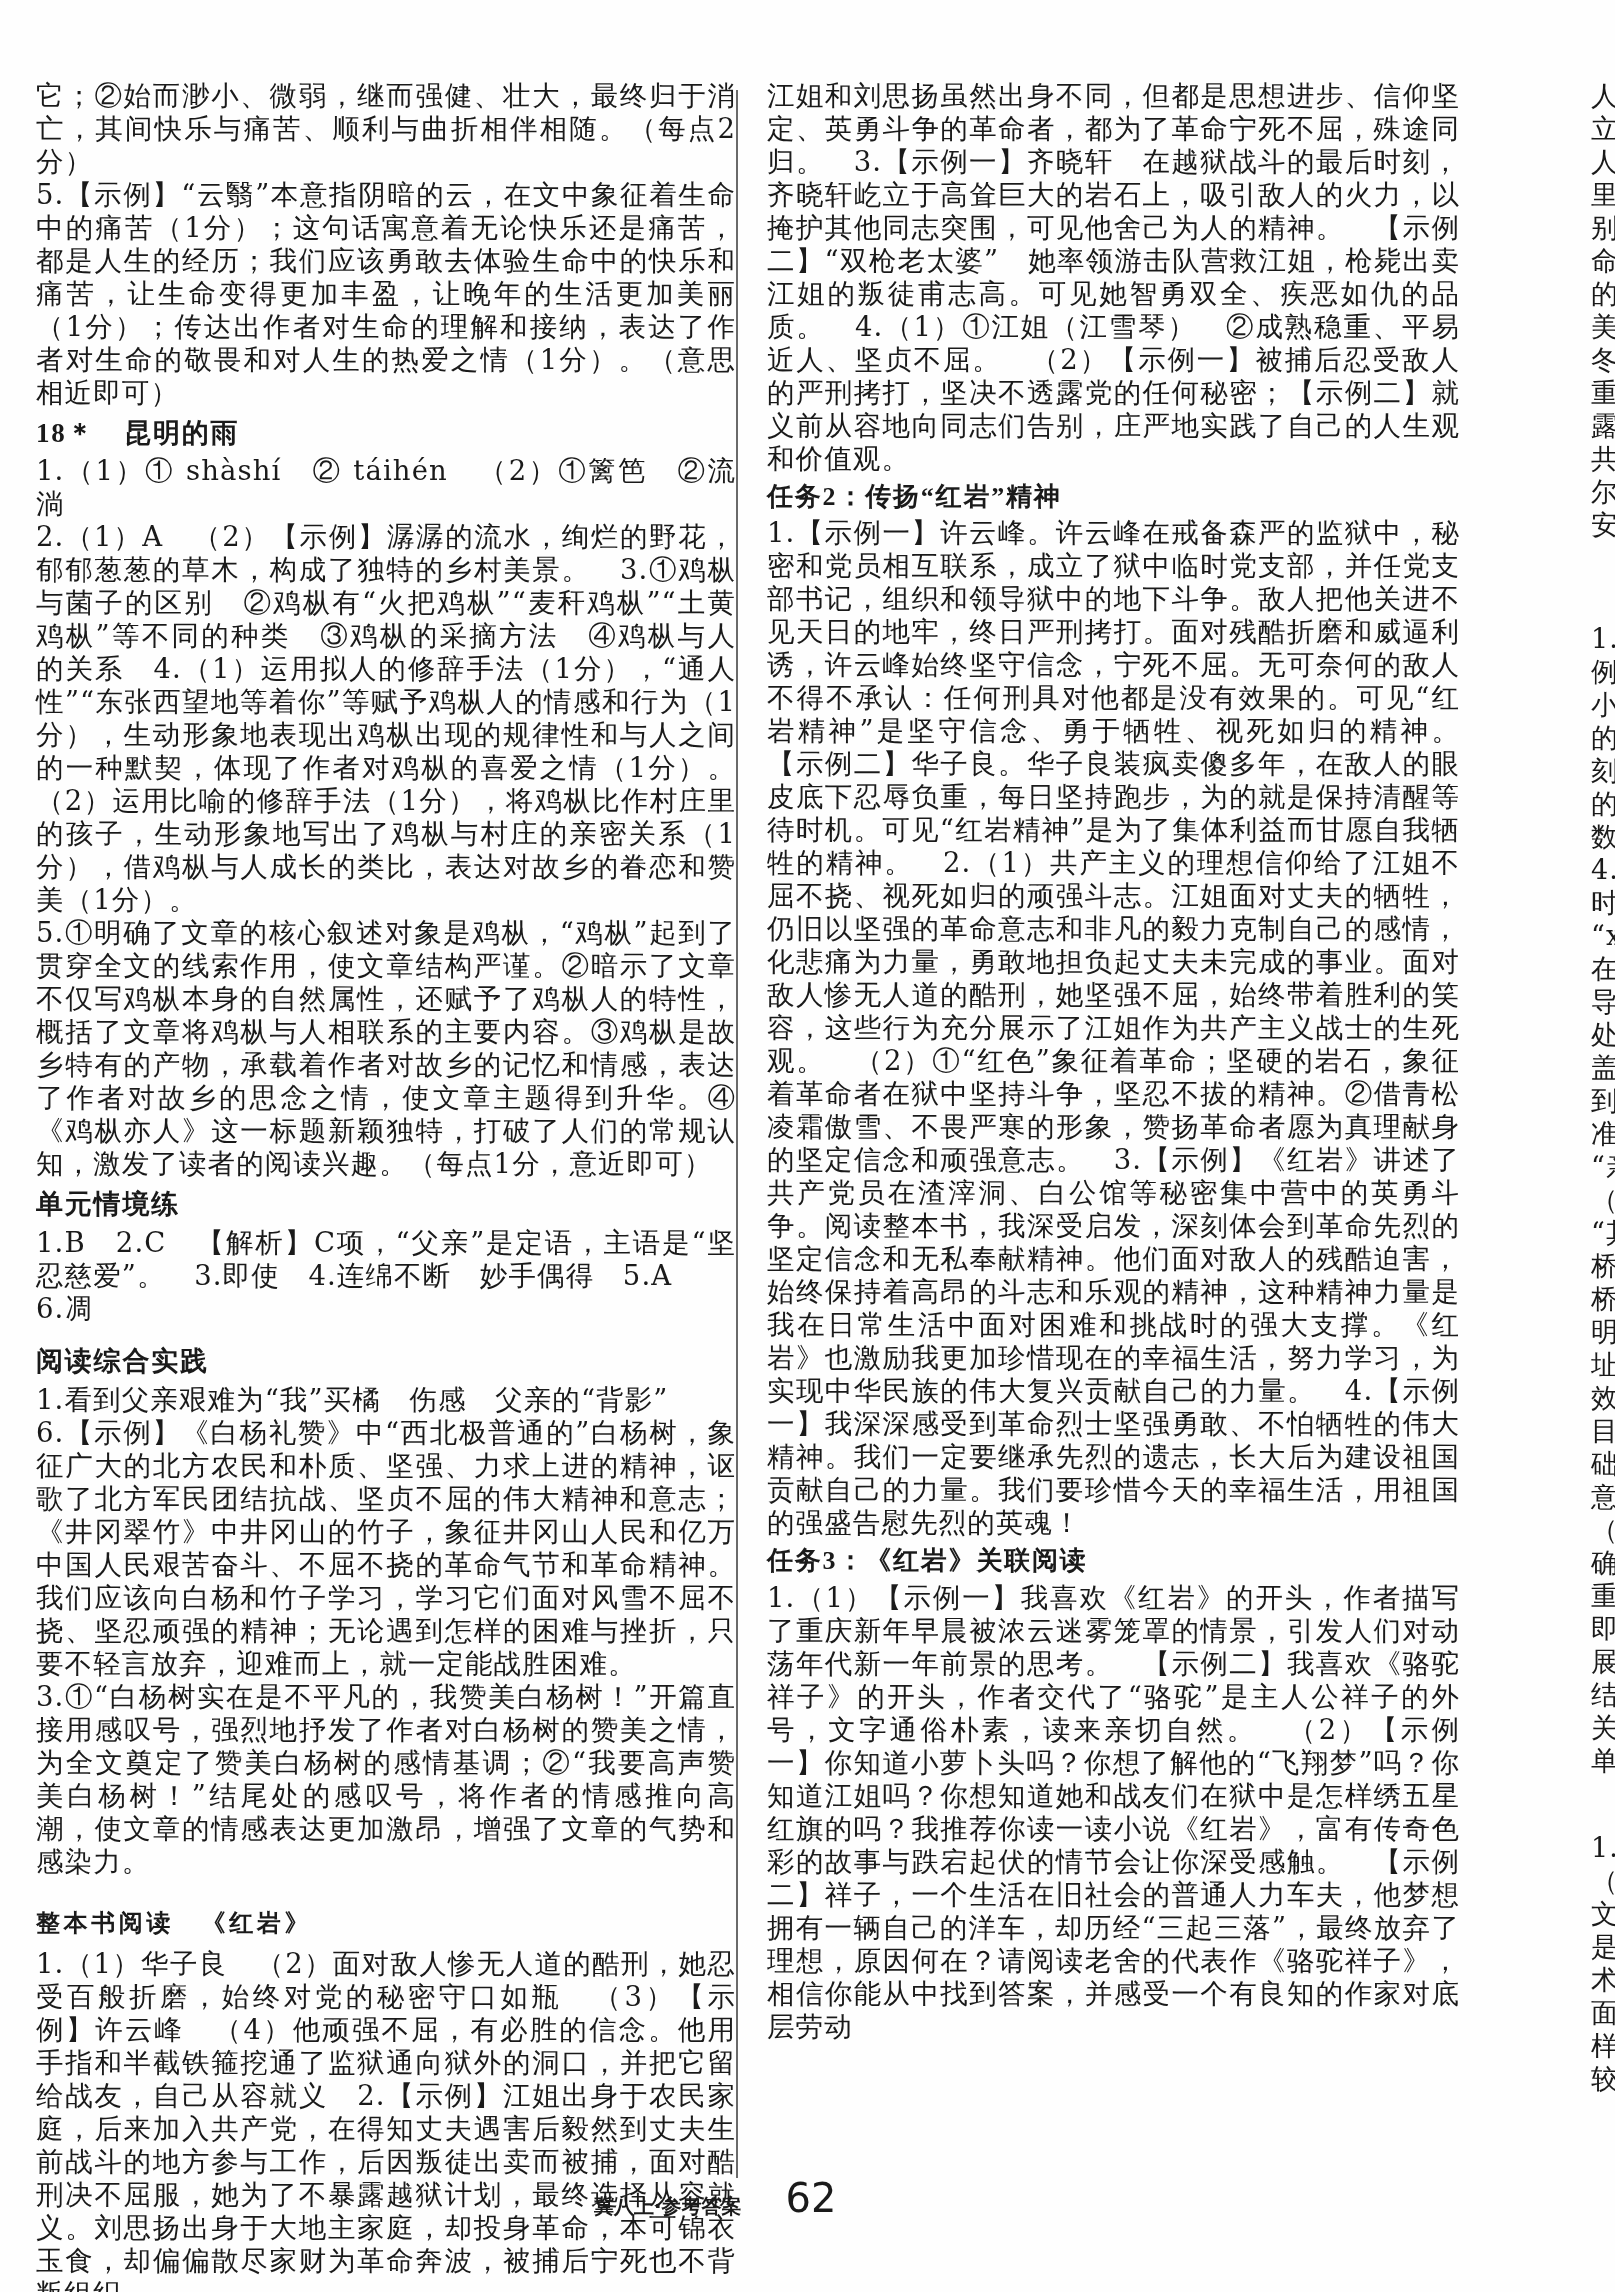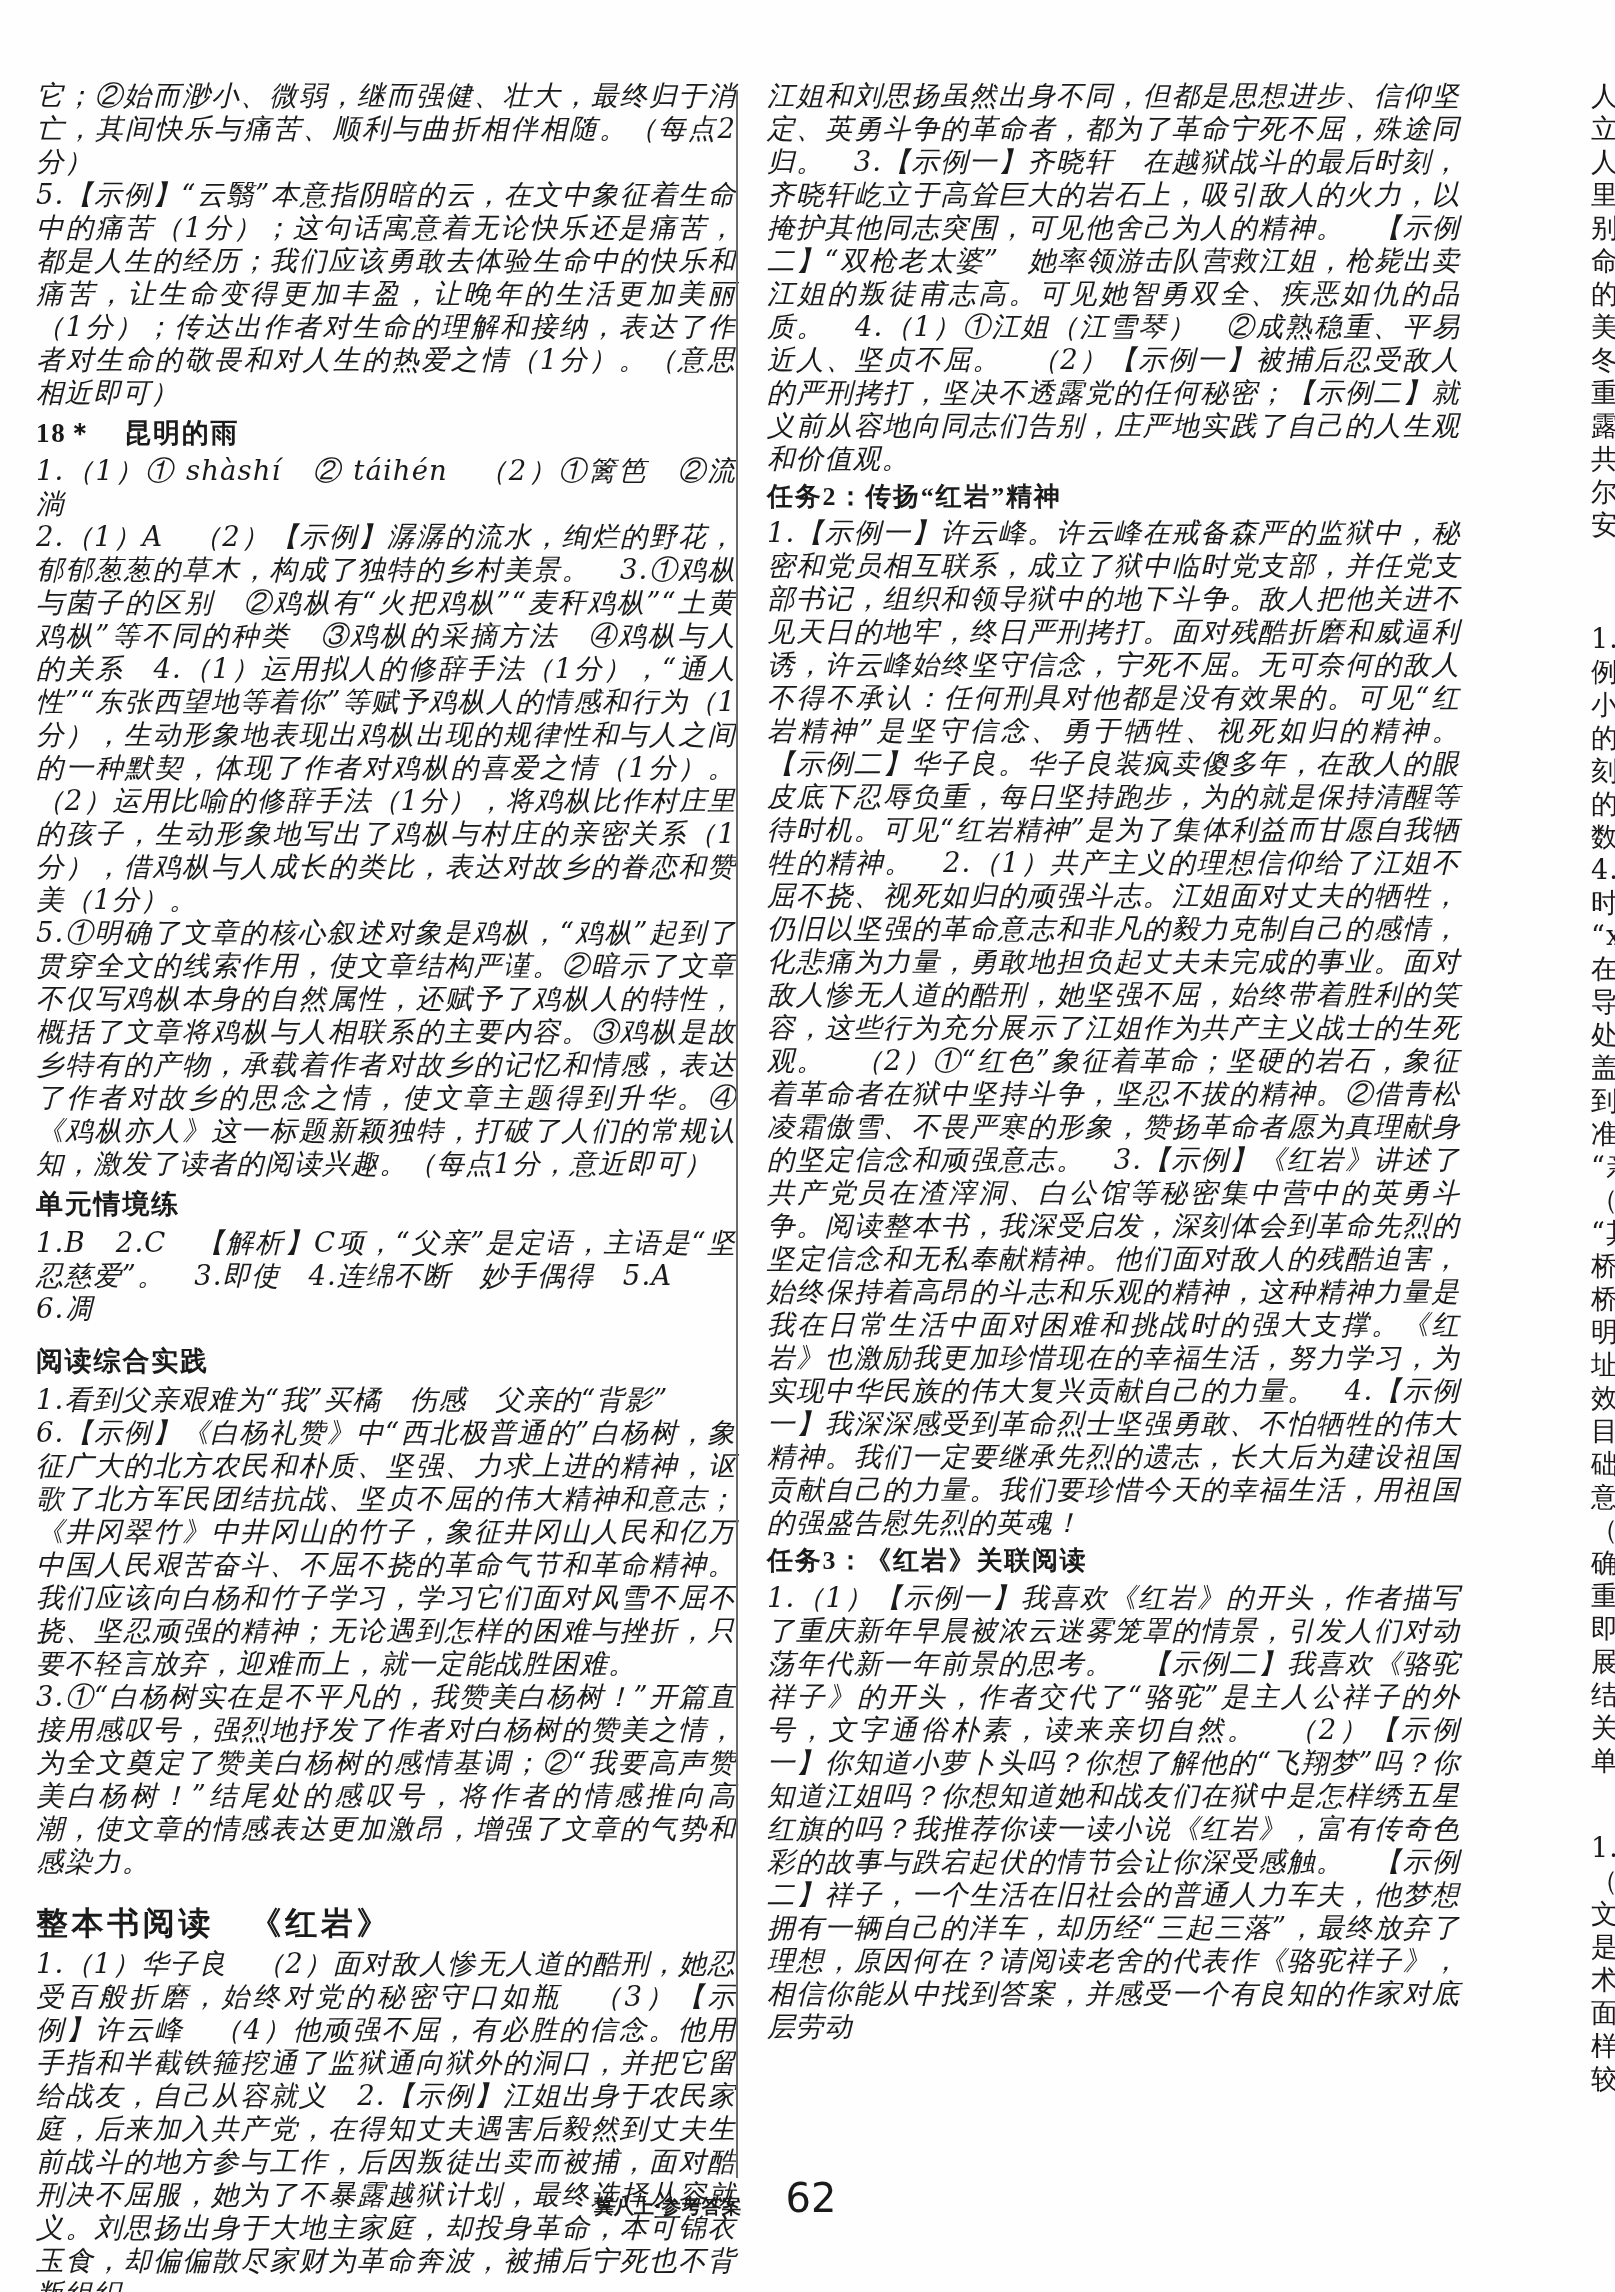"它；②始而渺小、微弱，继而强健、壮大，最终归于消亡，其间快乐与痛苦、顺利与曲折相" .para { font-style: italic -> none }
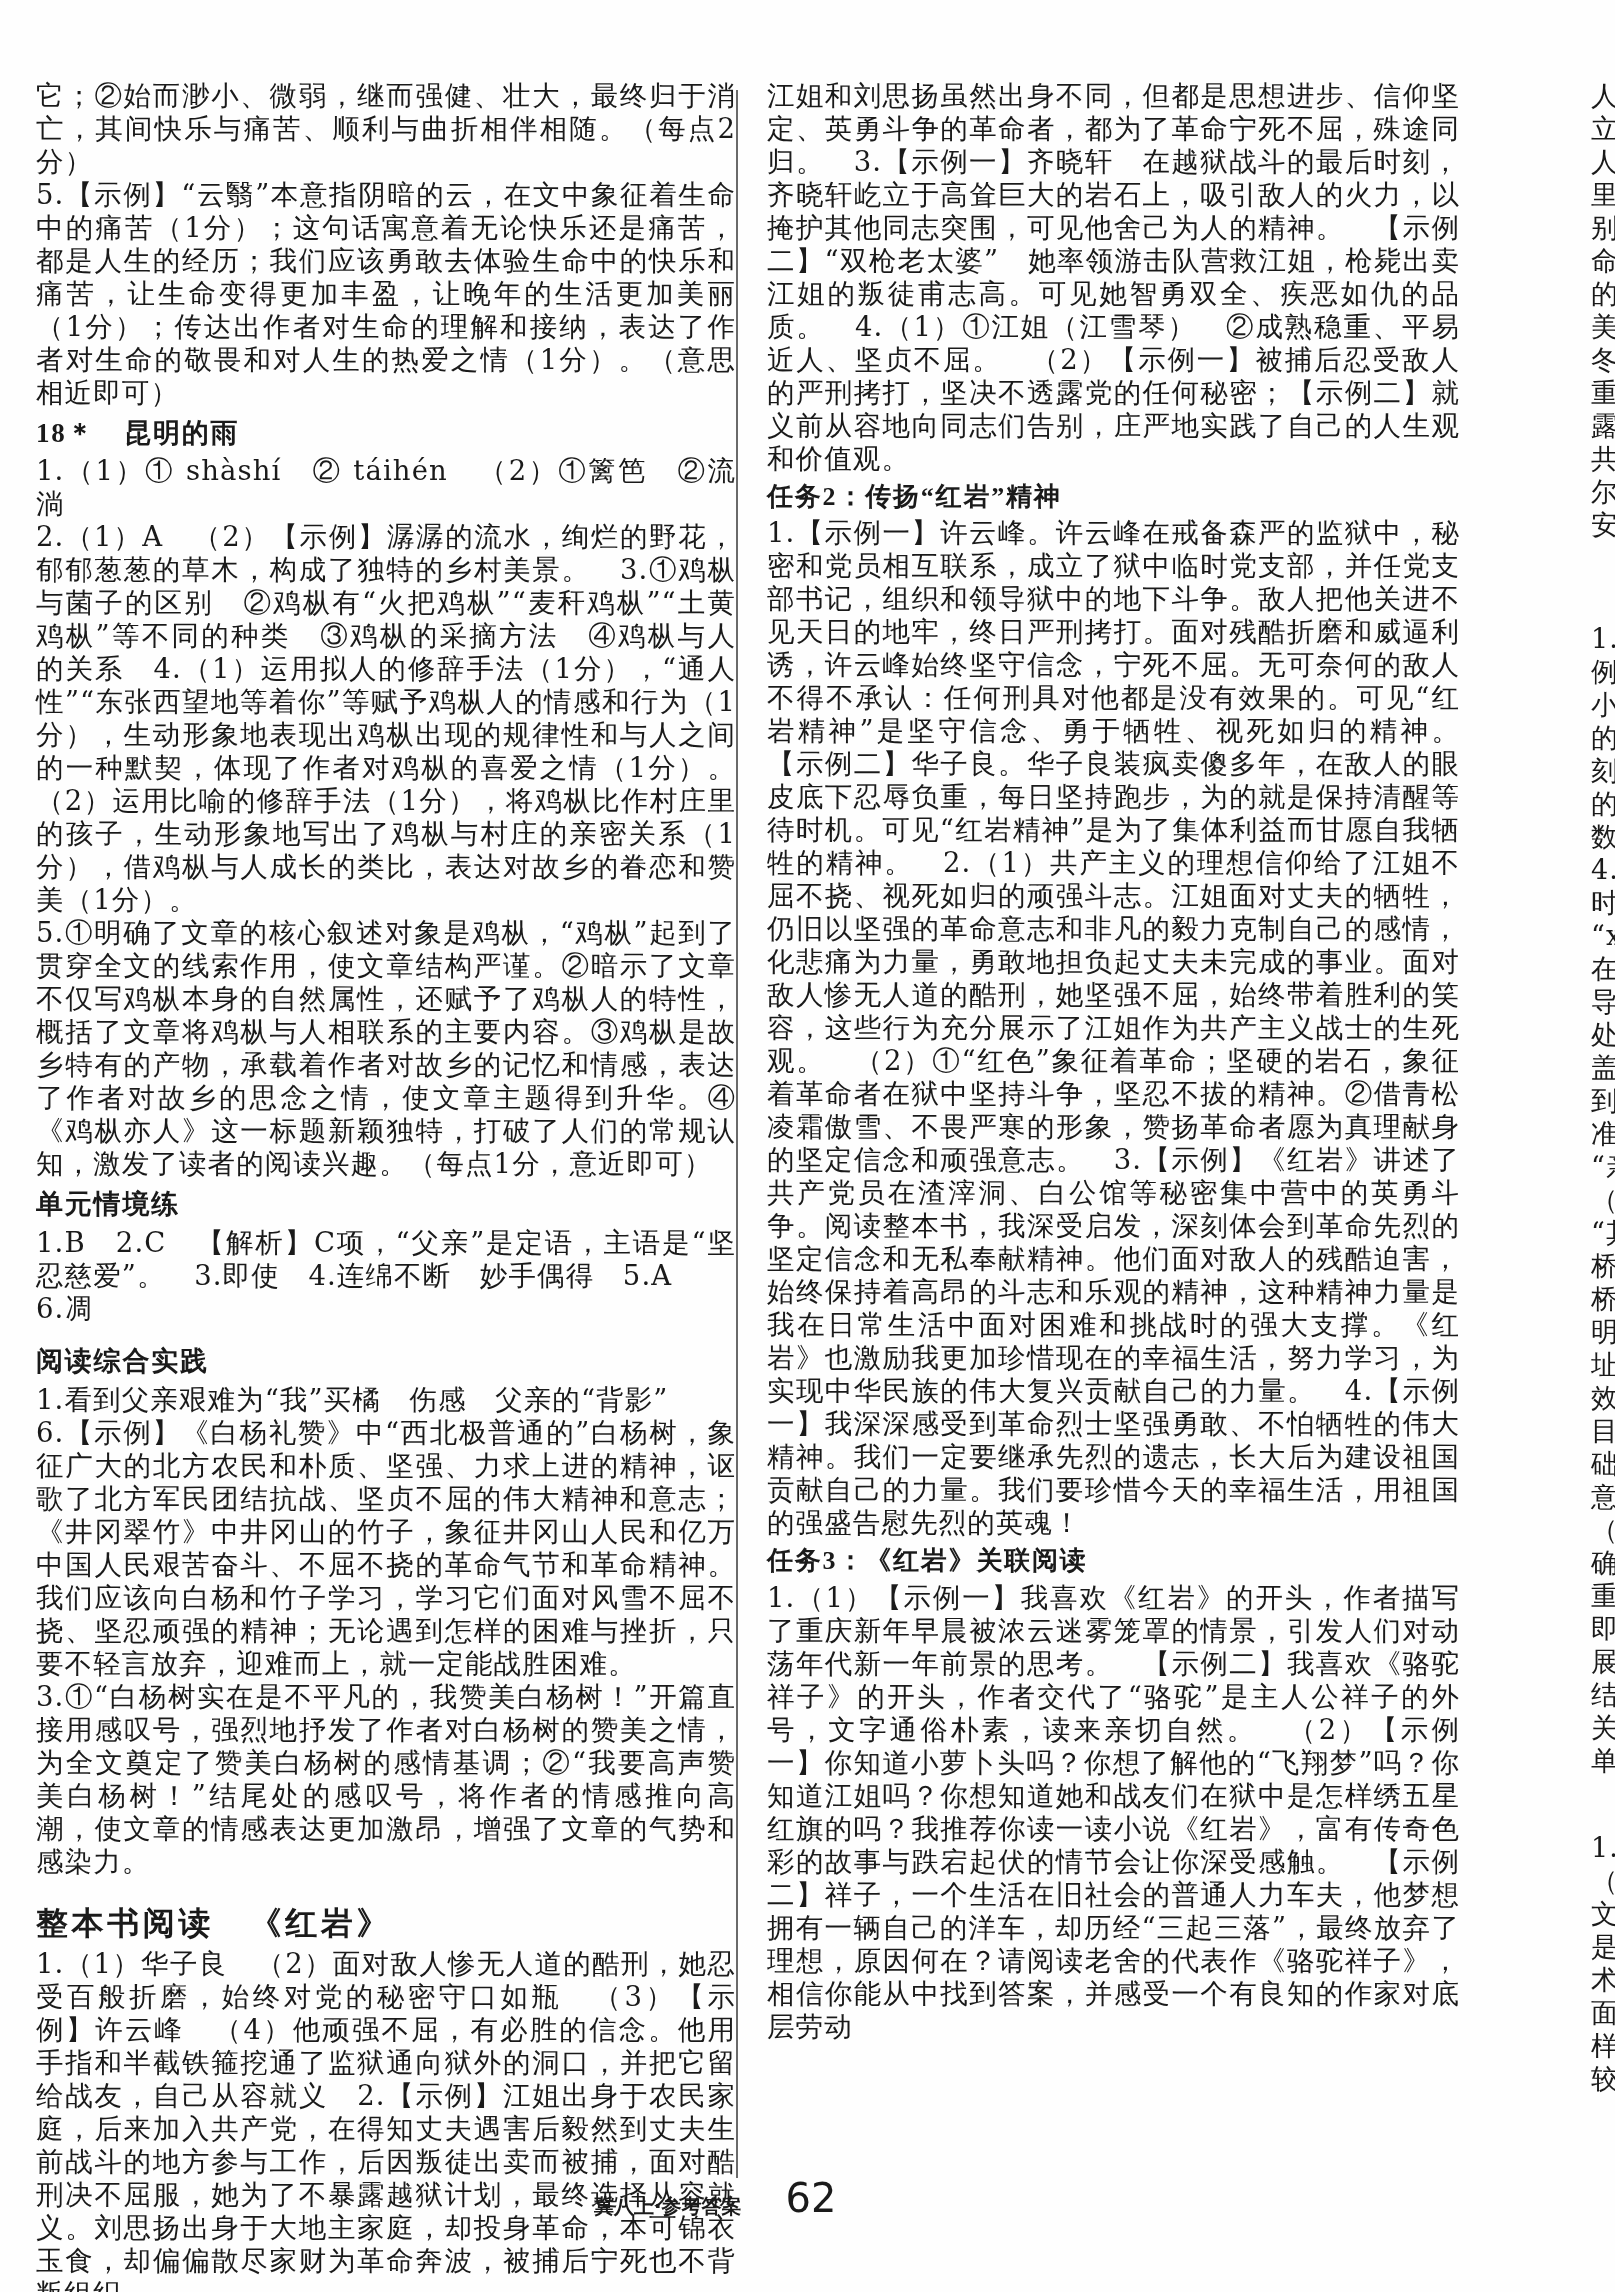"整本书阅读 《红岩》" .heading-lg { font-size: 32px -> 24px }
